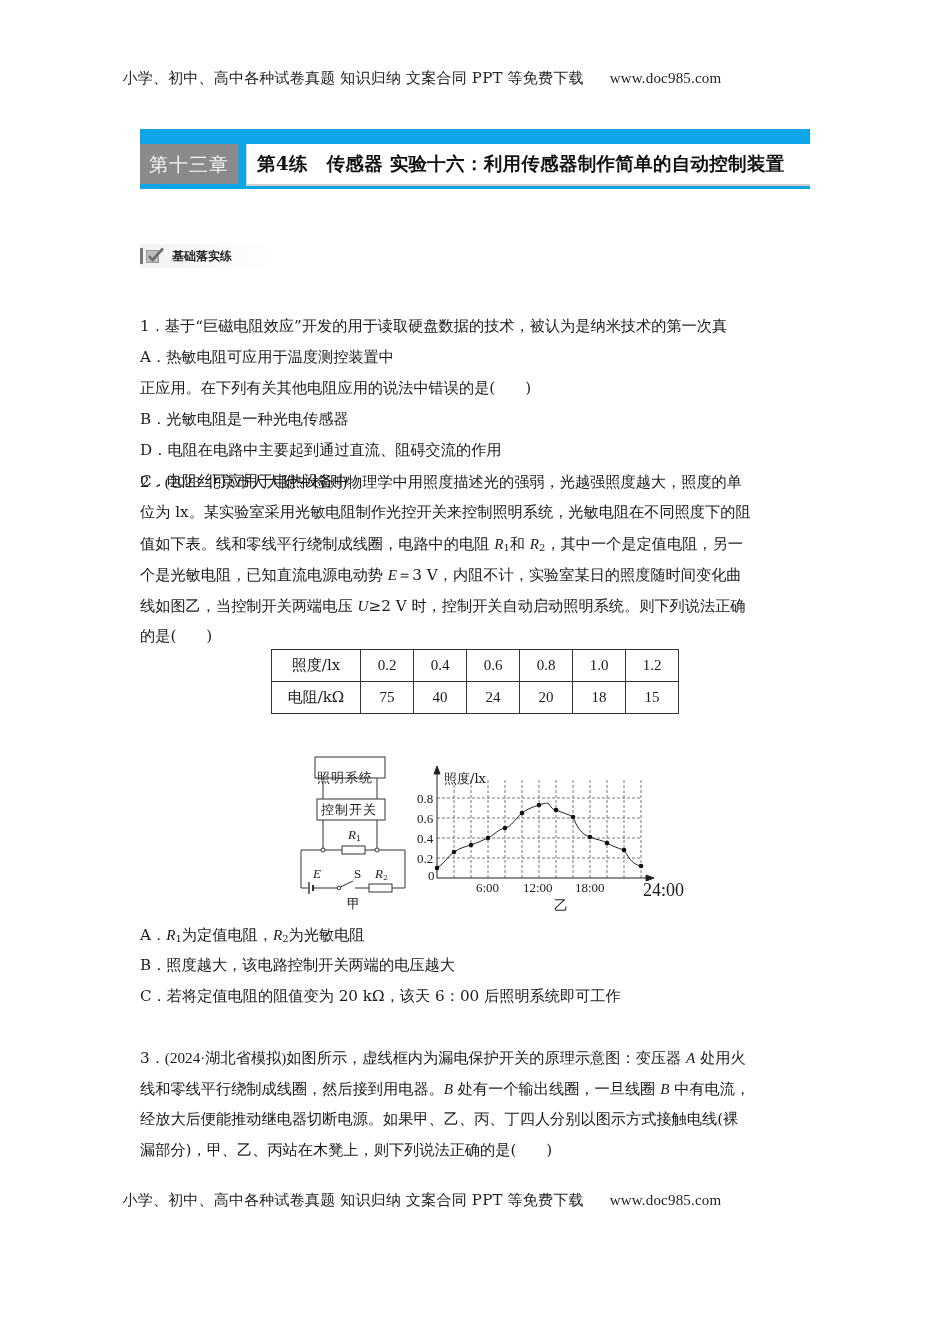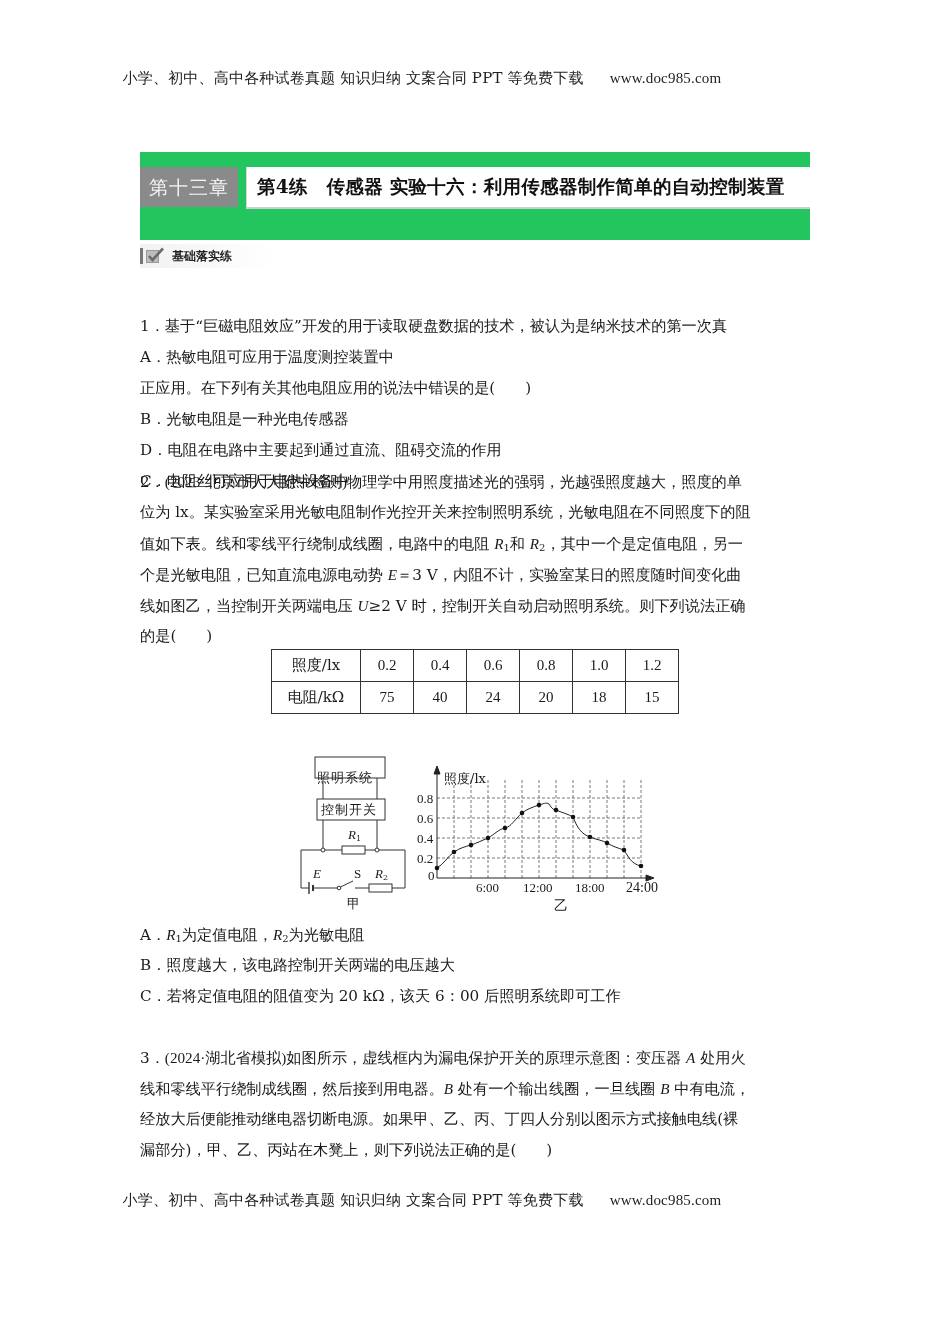"第十三章" .chapter-bar { background: #22c55e -> #0ea5e9; height: 88px -> 60px; top: 152px -> 129px }
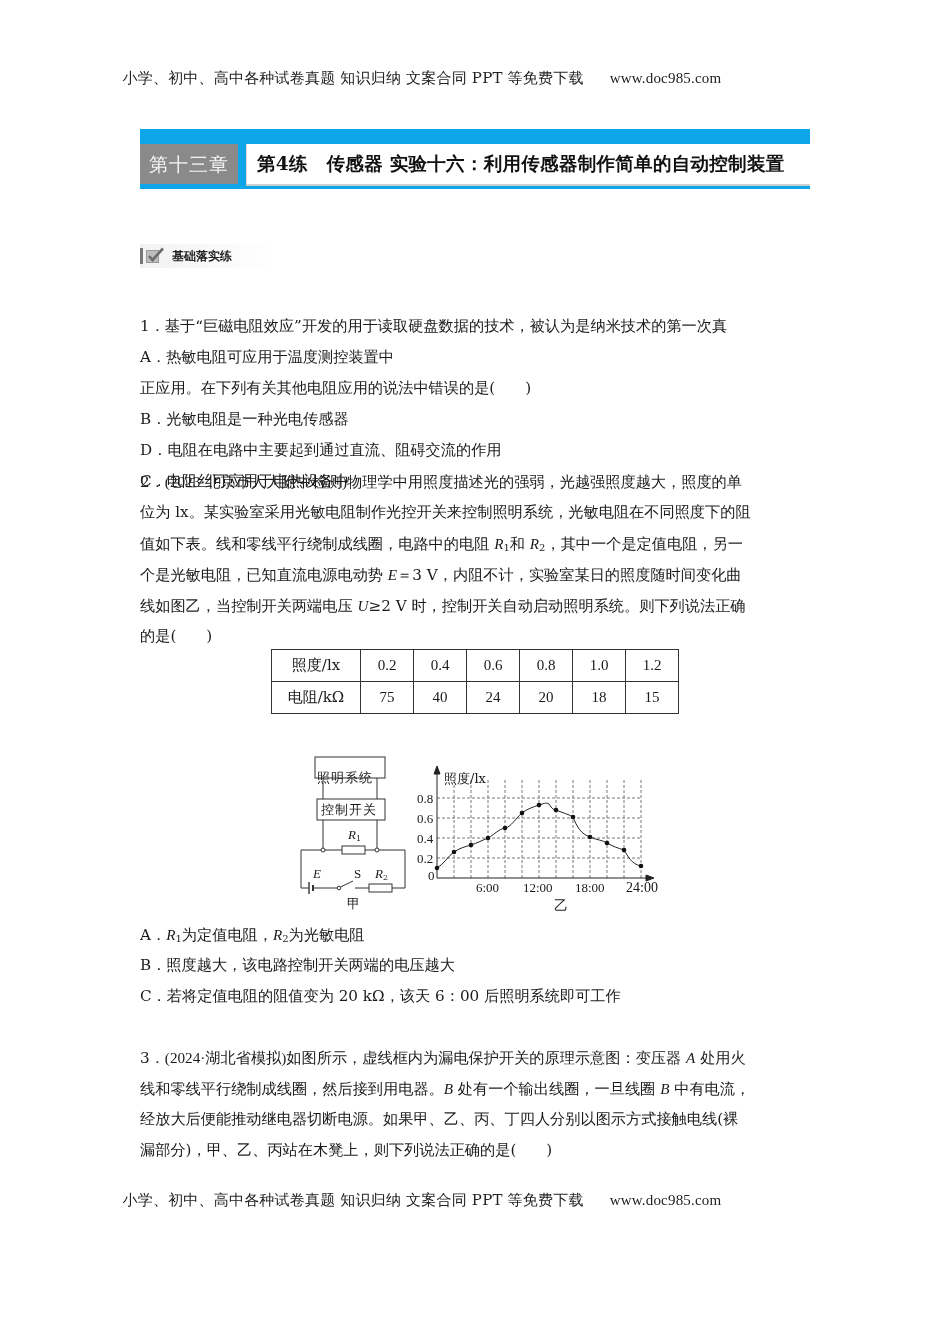"24:00" div.fig-label { font-size: 14px -> 18px; left: 331px -> 348px }
